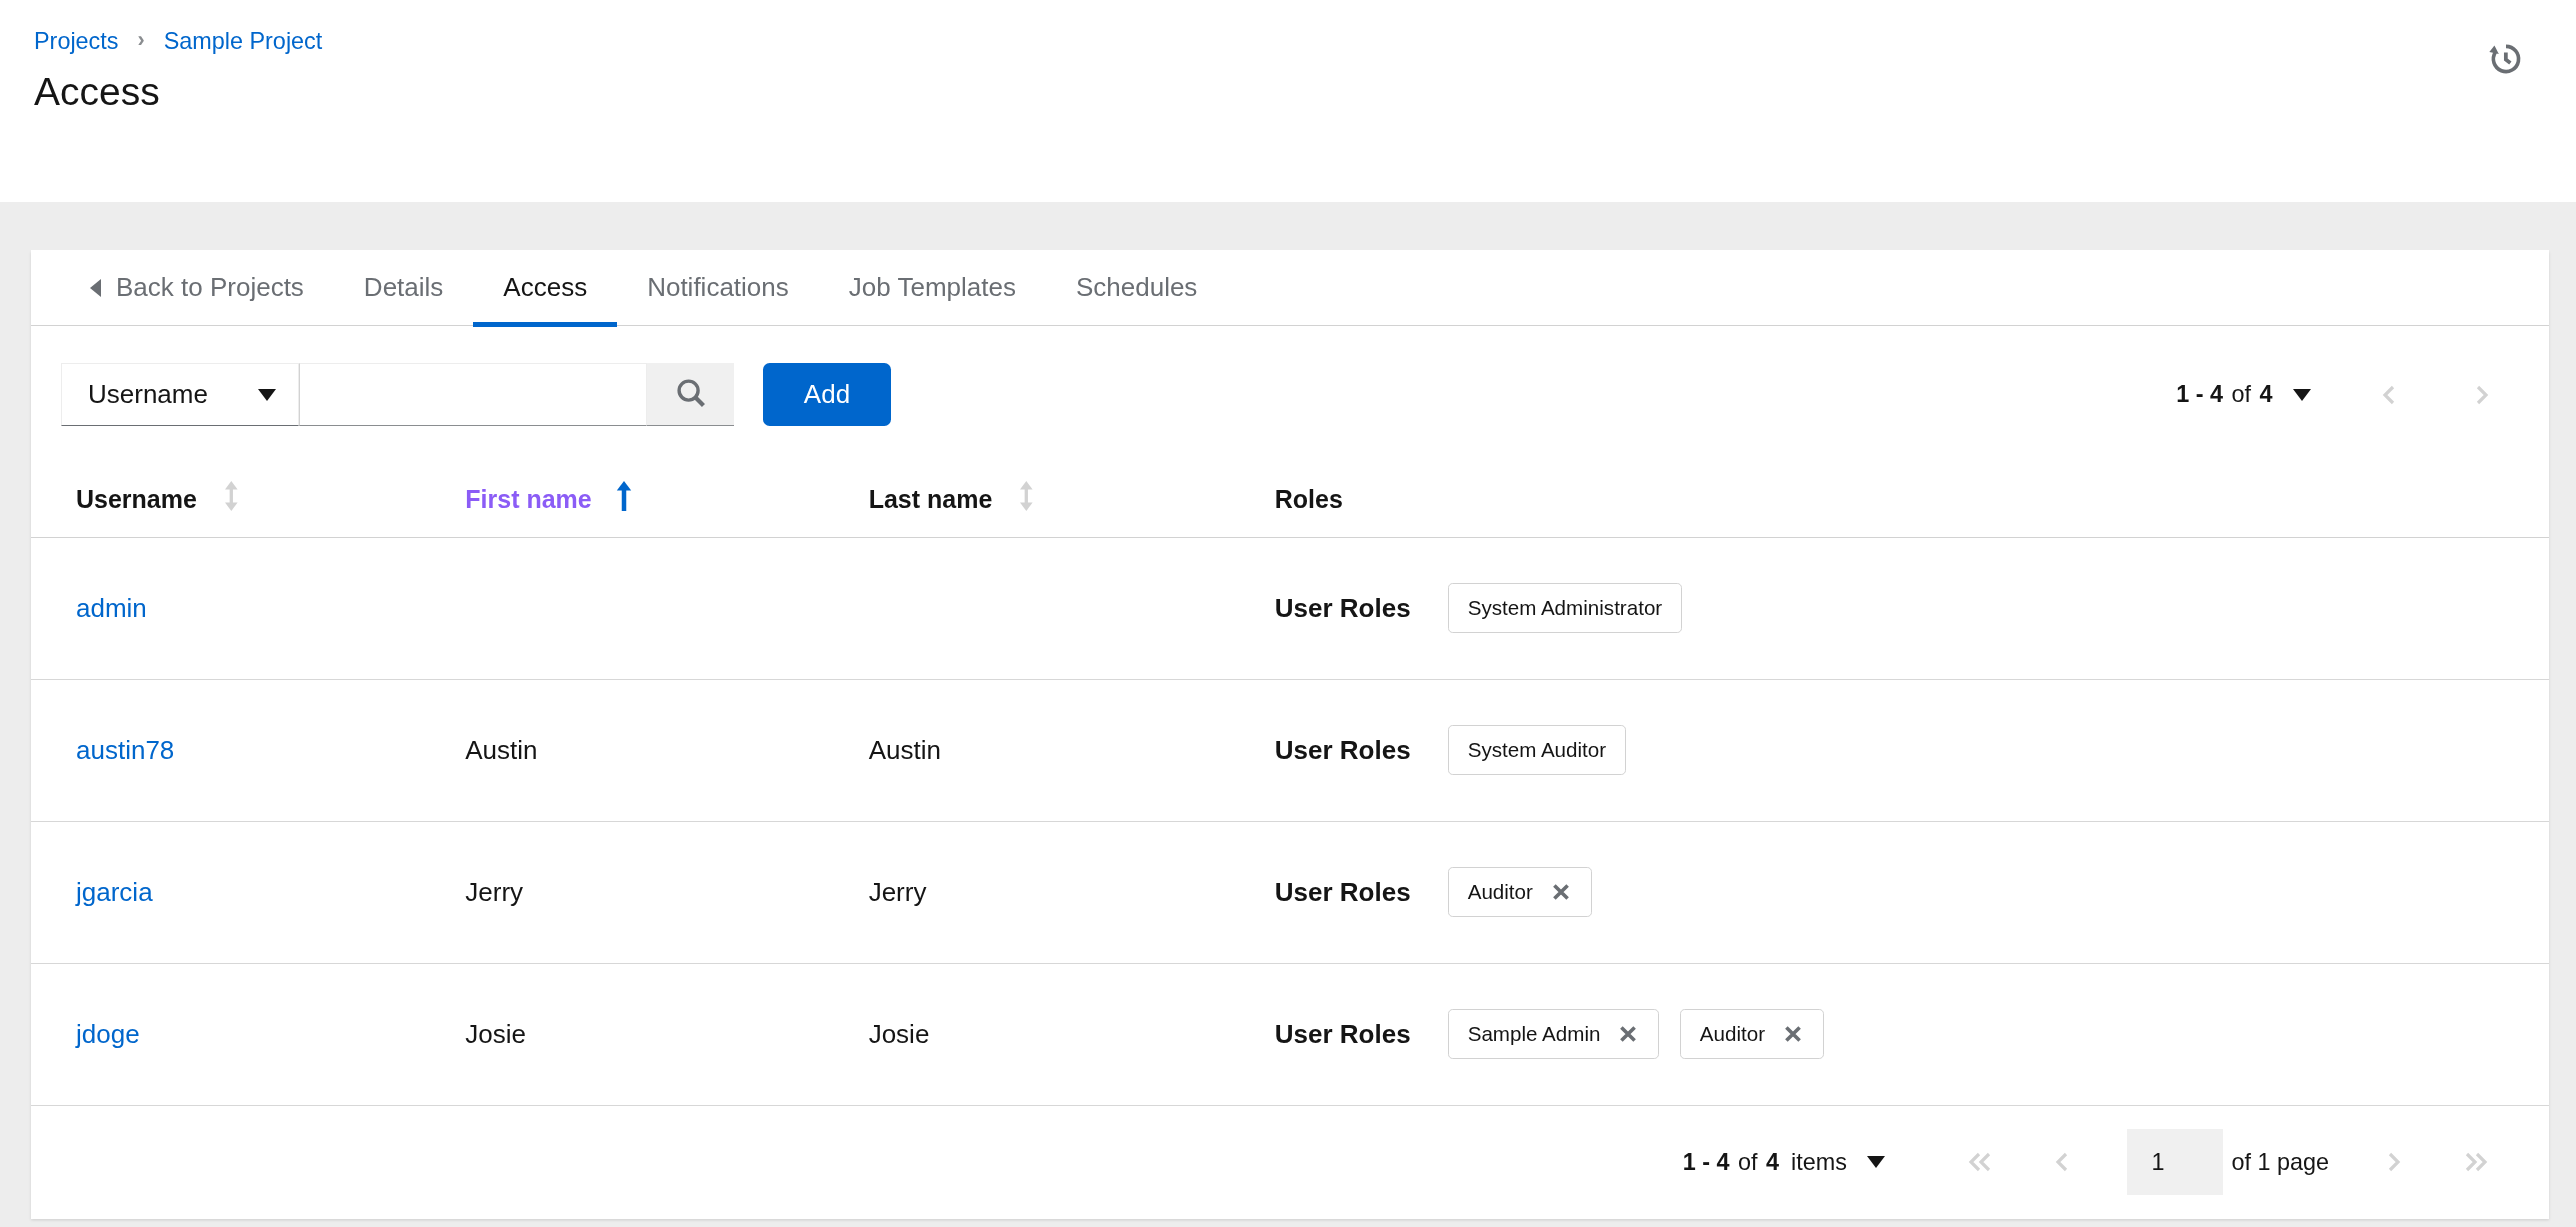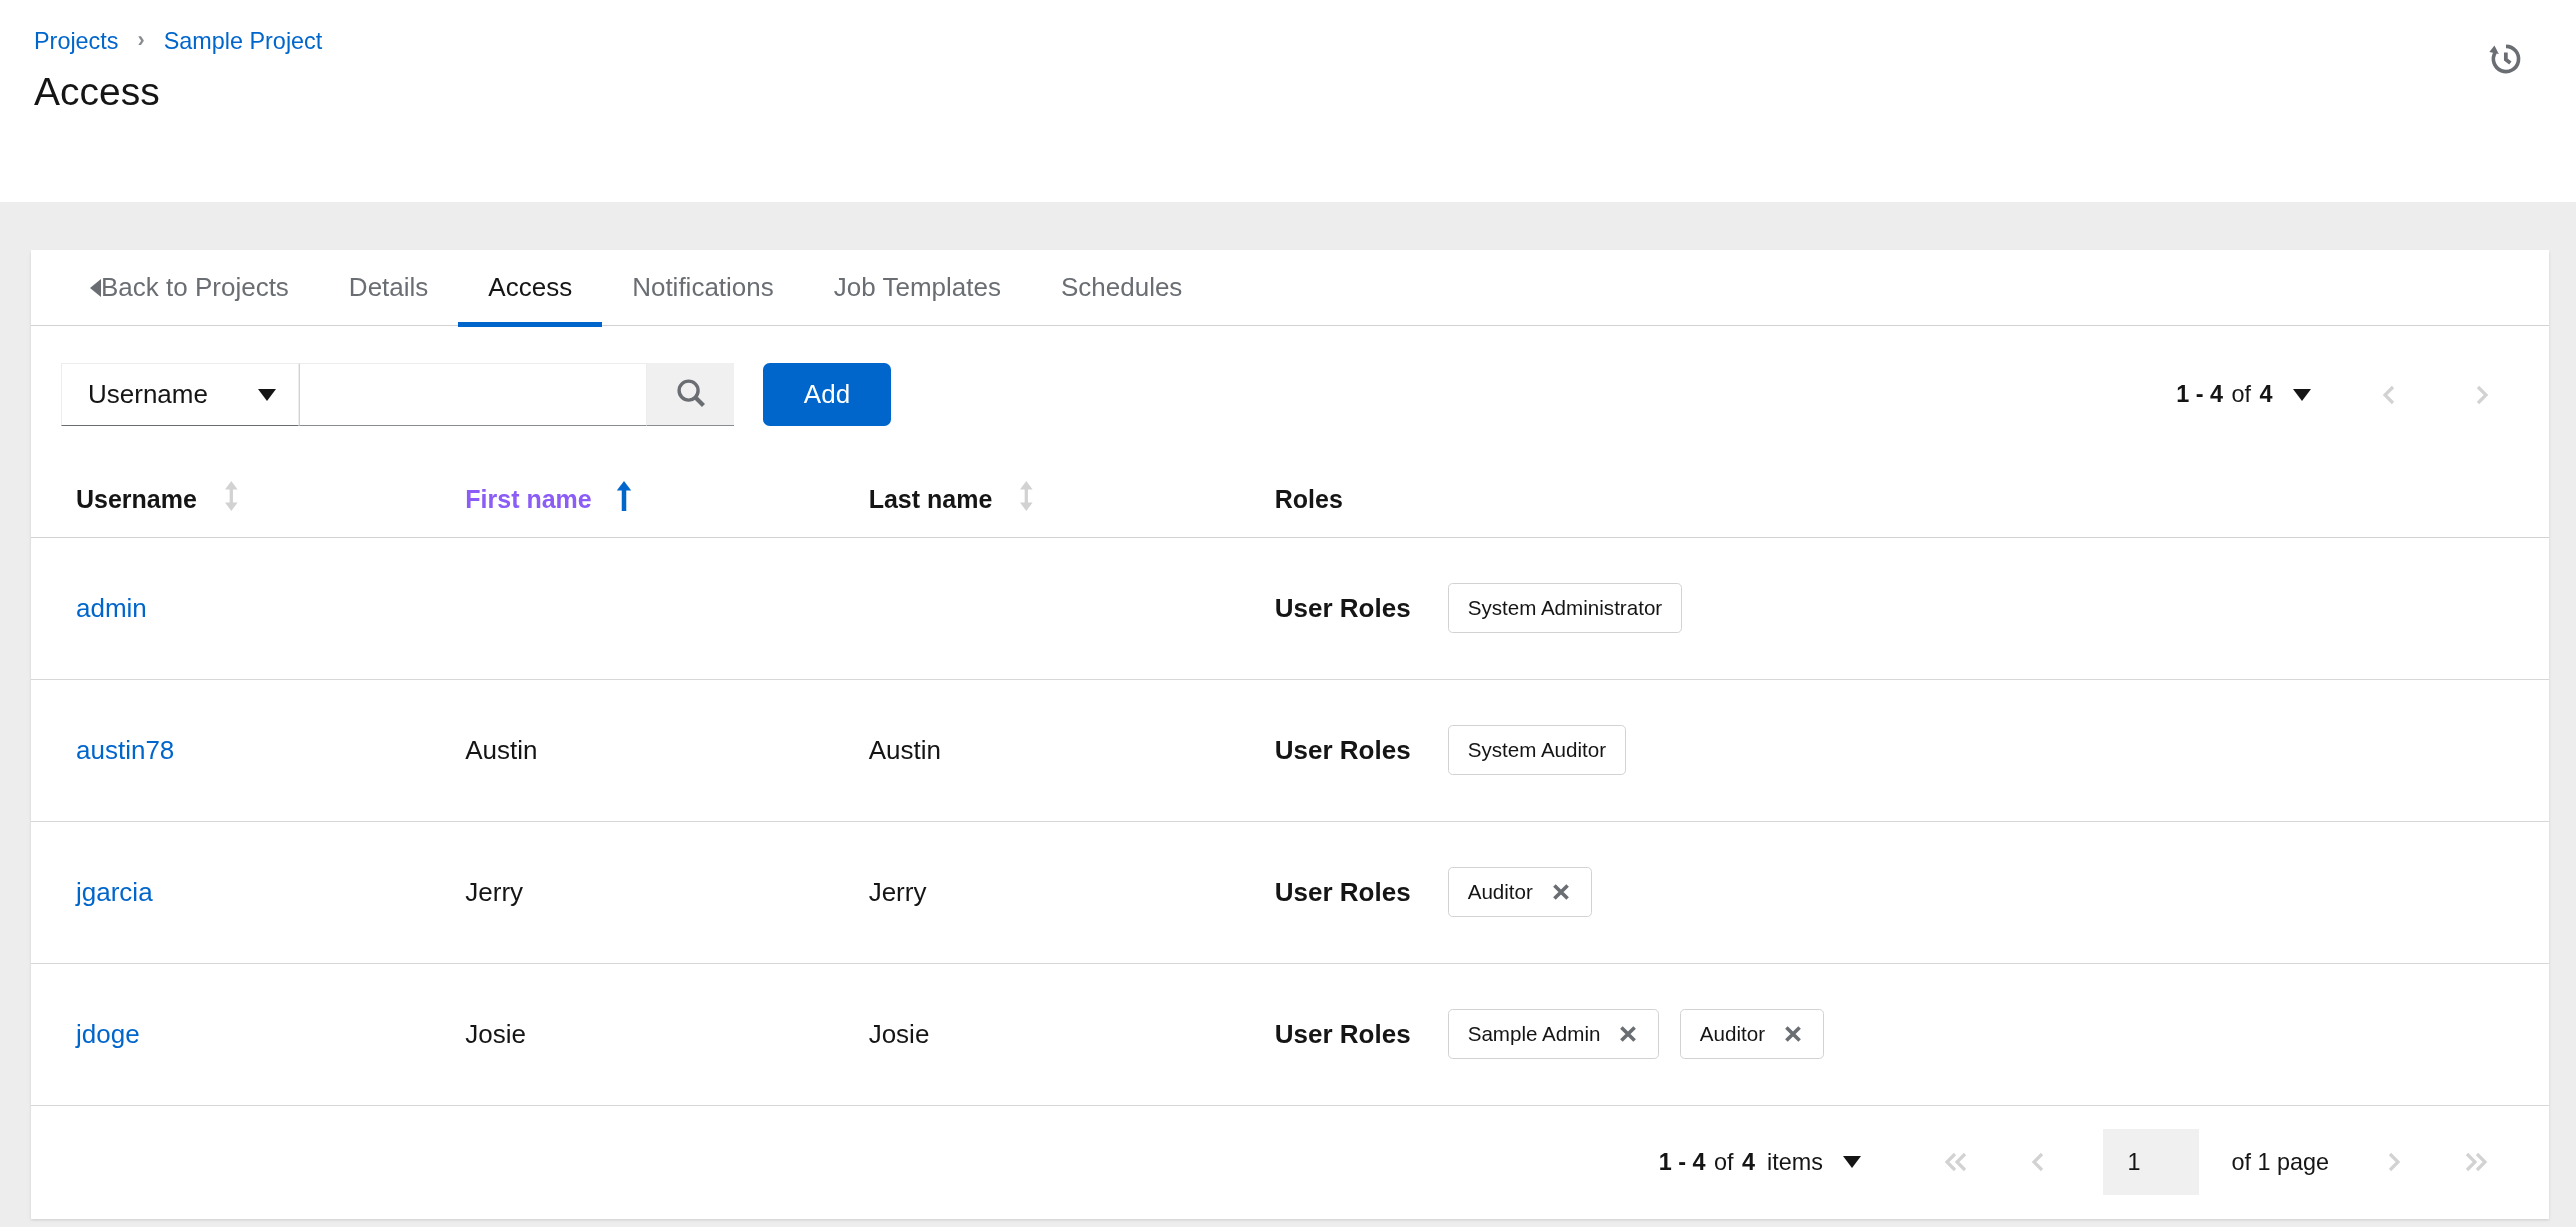"Back to Projects" .tab { gap: none -> 15px }
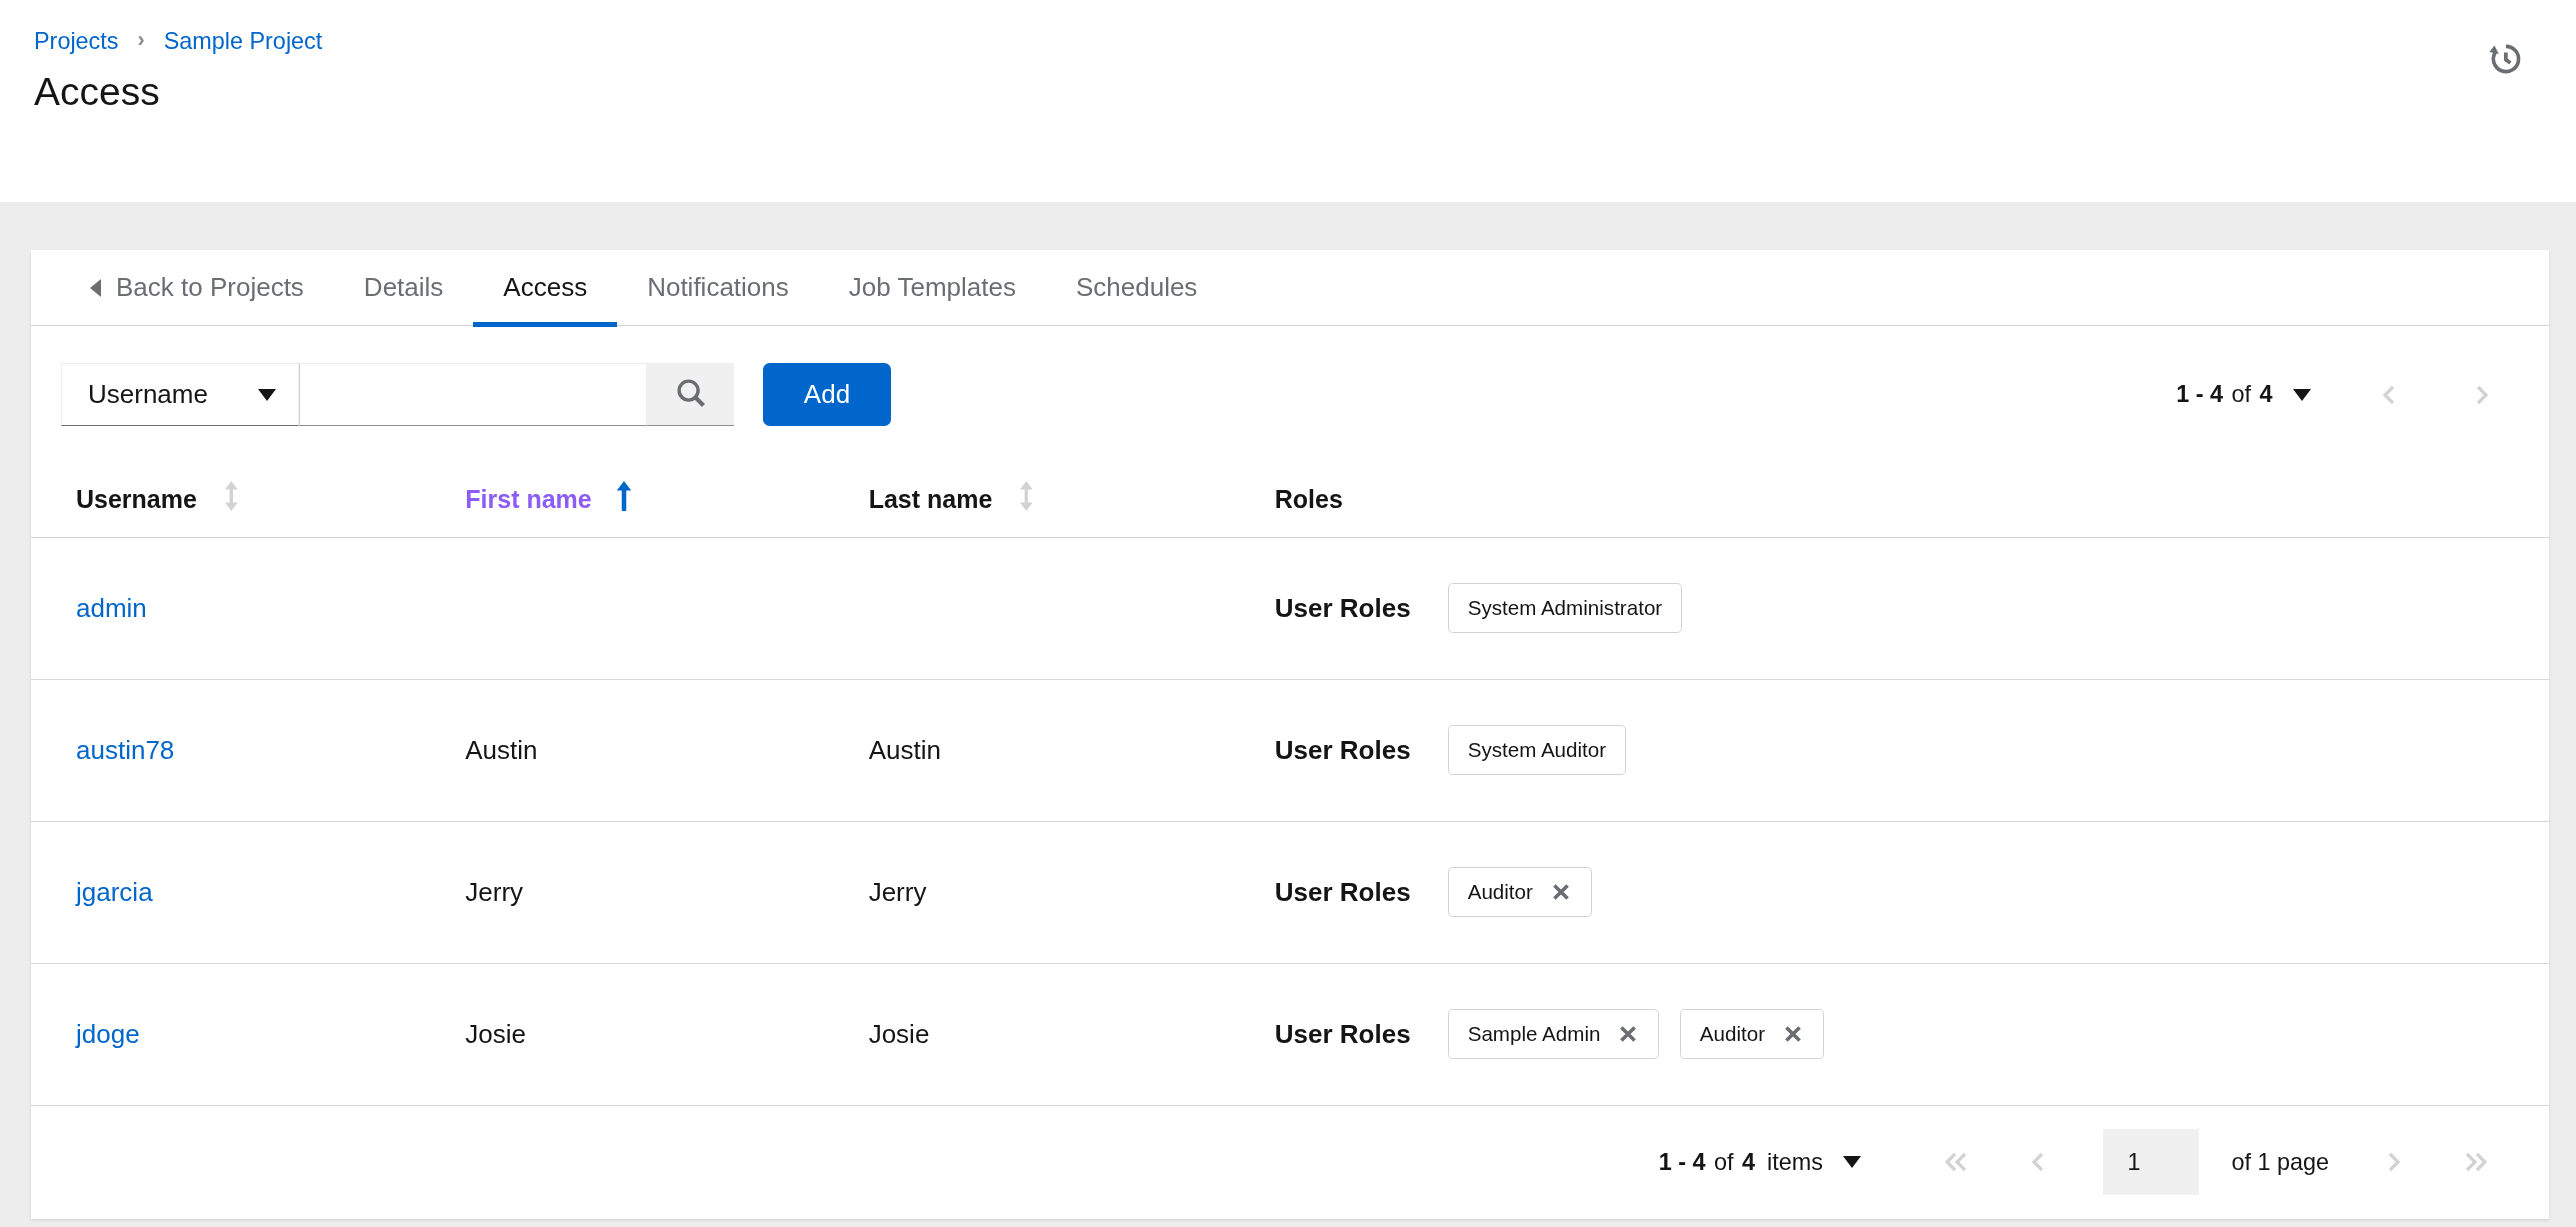"of 1 page" .page-of { margin-left: 32px -> 8px }
